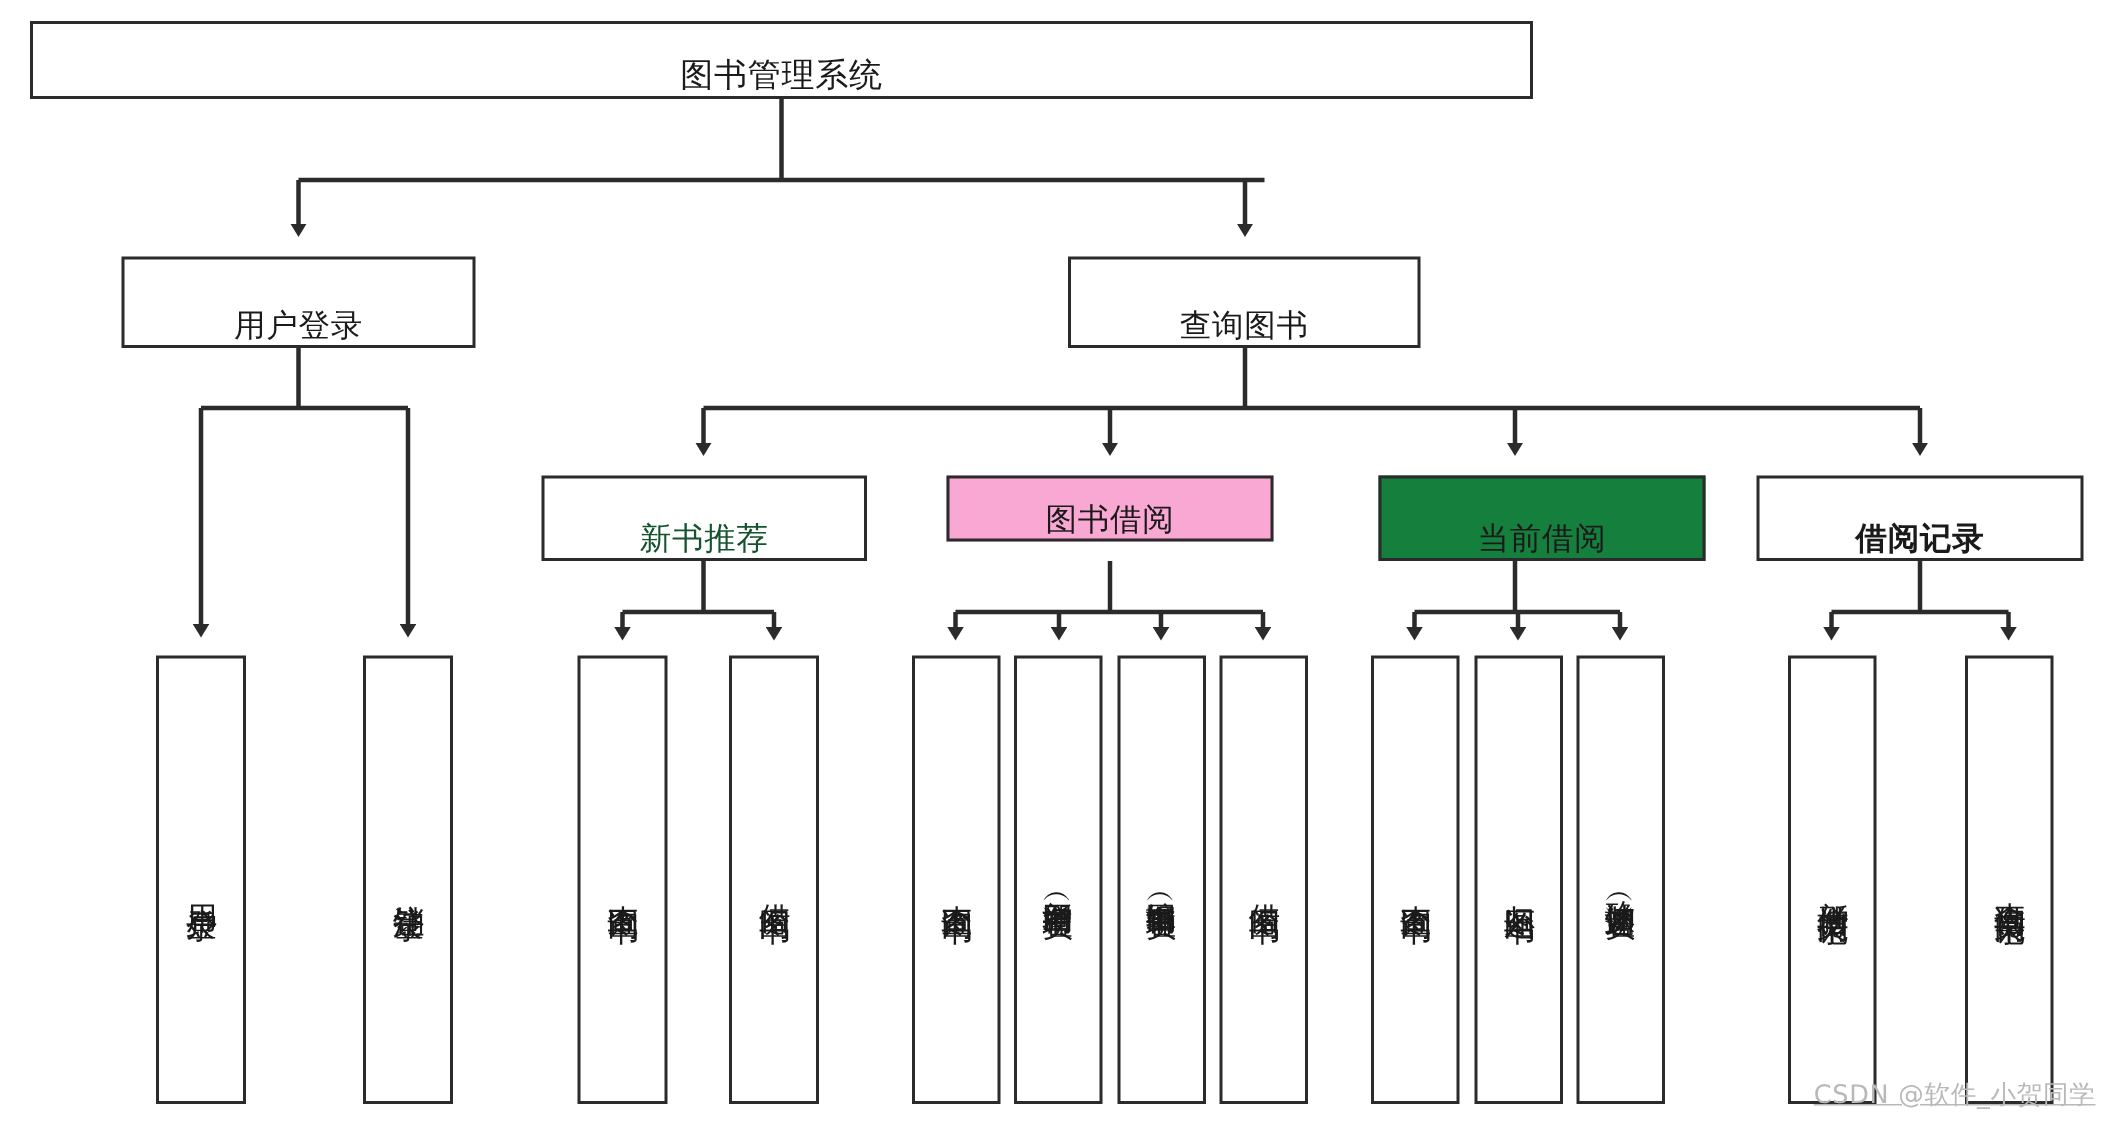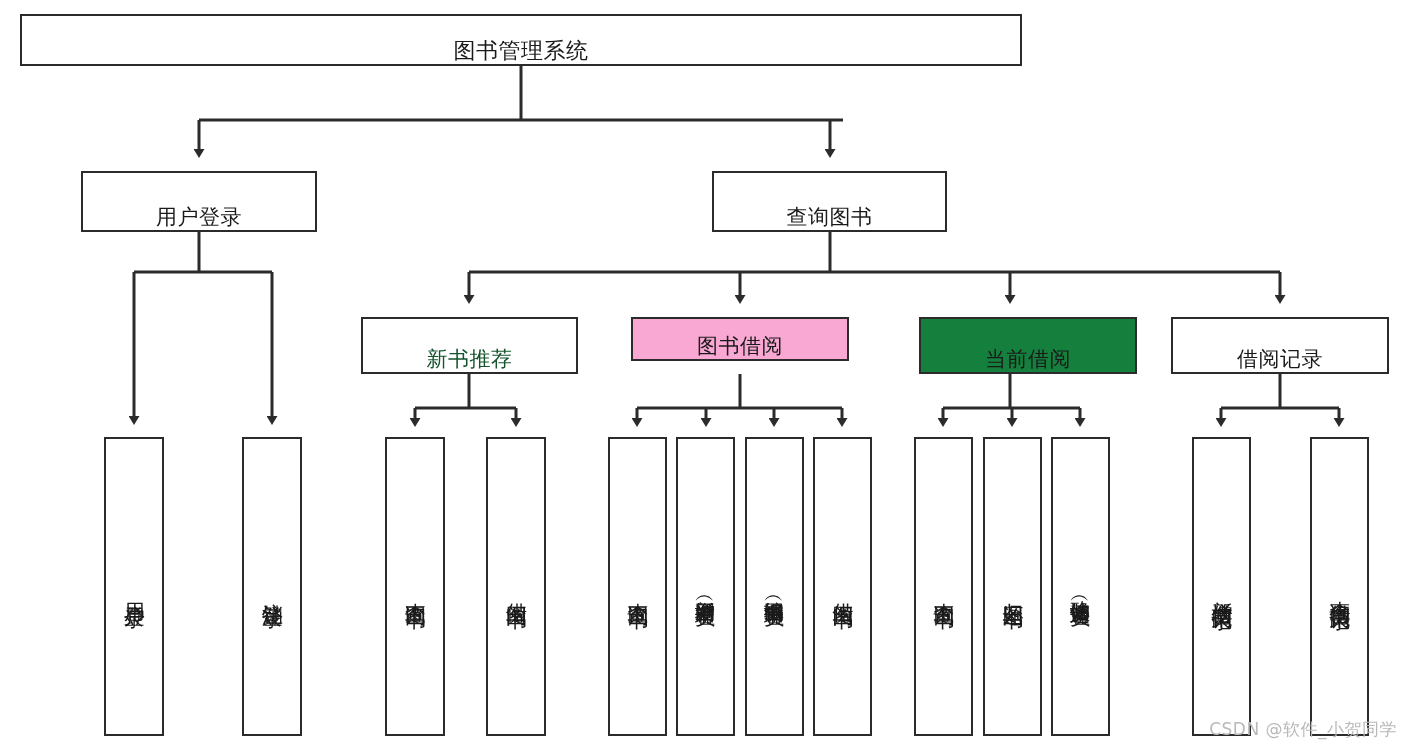"借阅记录" div.node { font-weight: none -> bold }
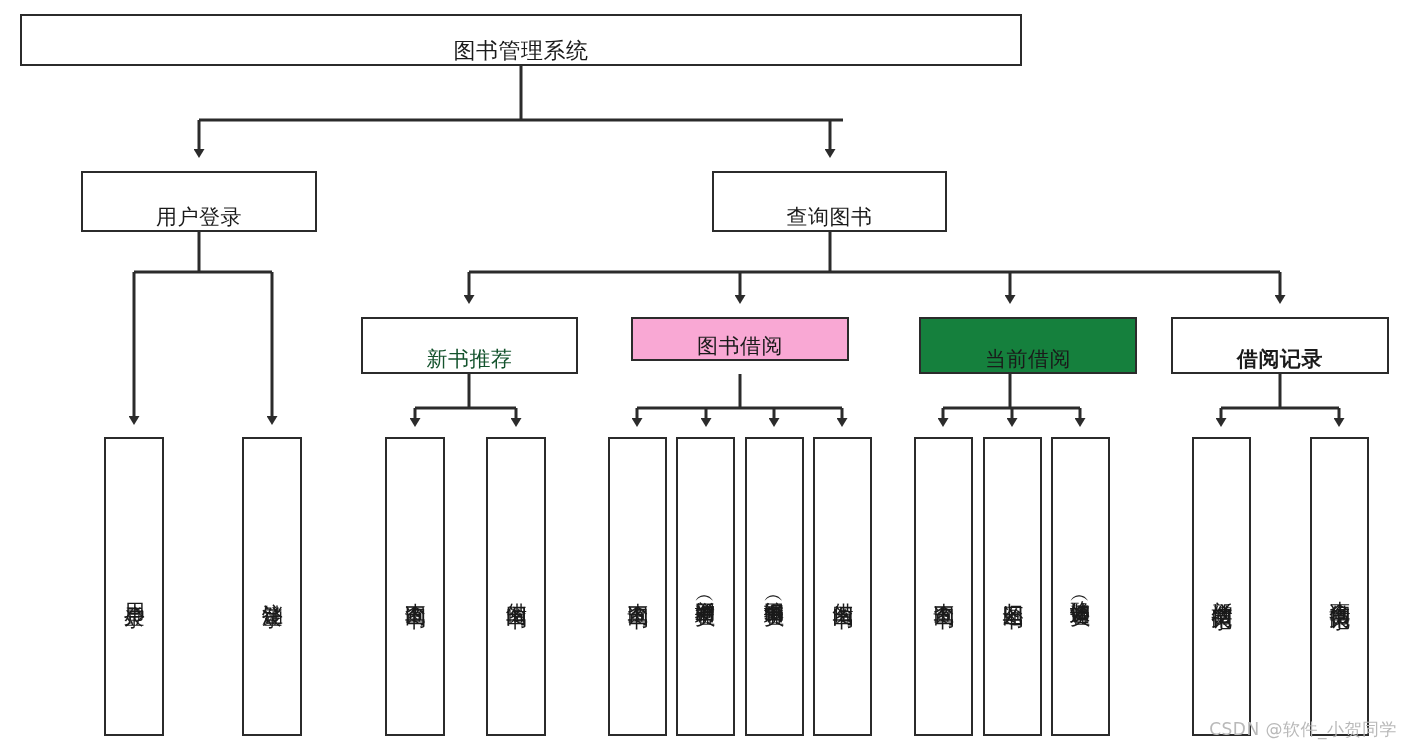"CSDN @软件_小贺同学" #watermark { text-decoration: none -> underline }
